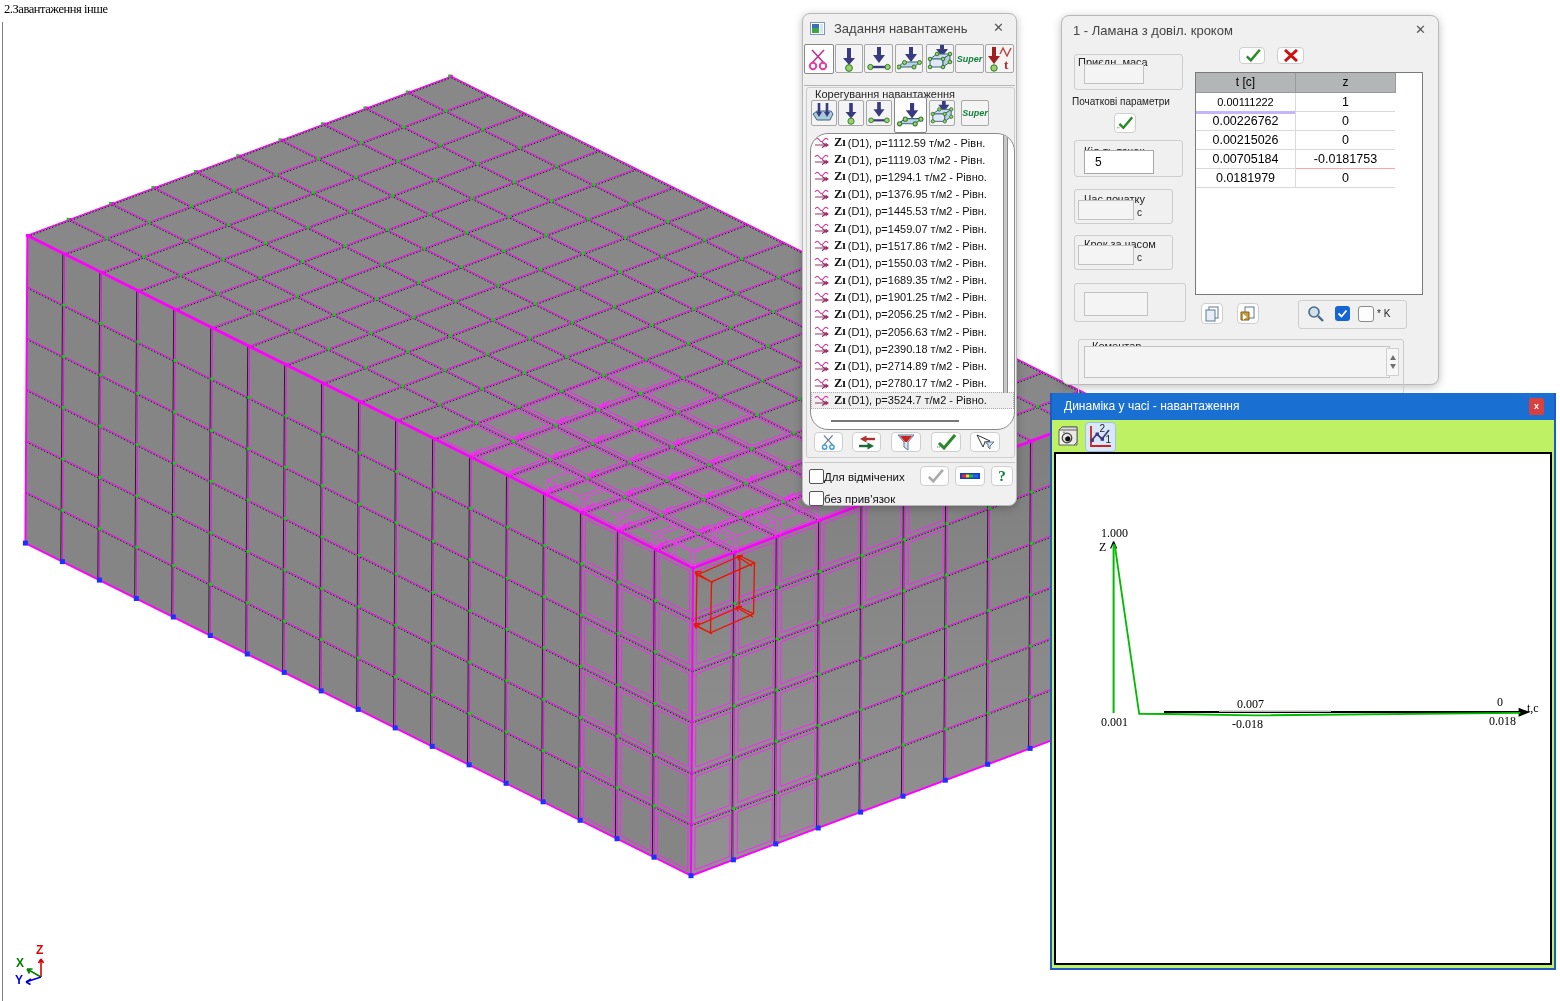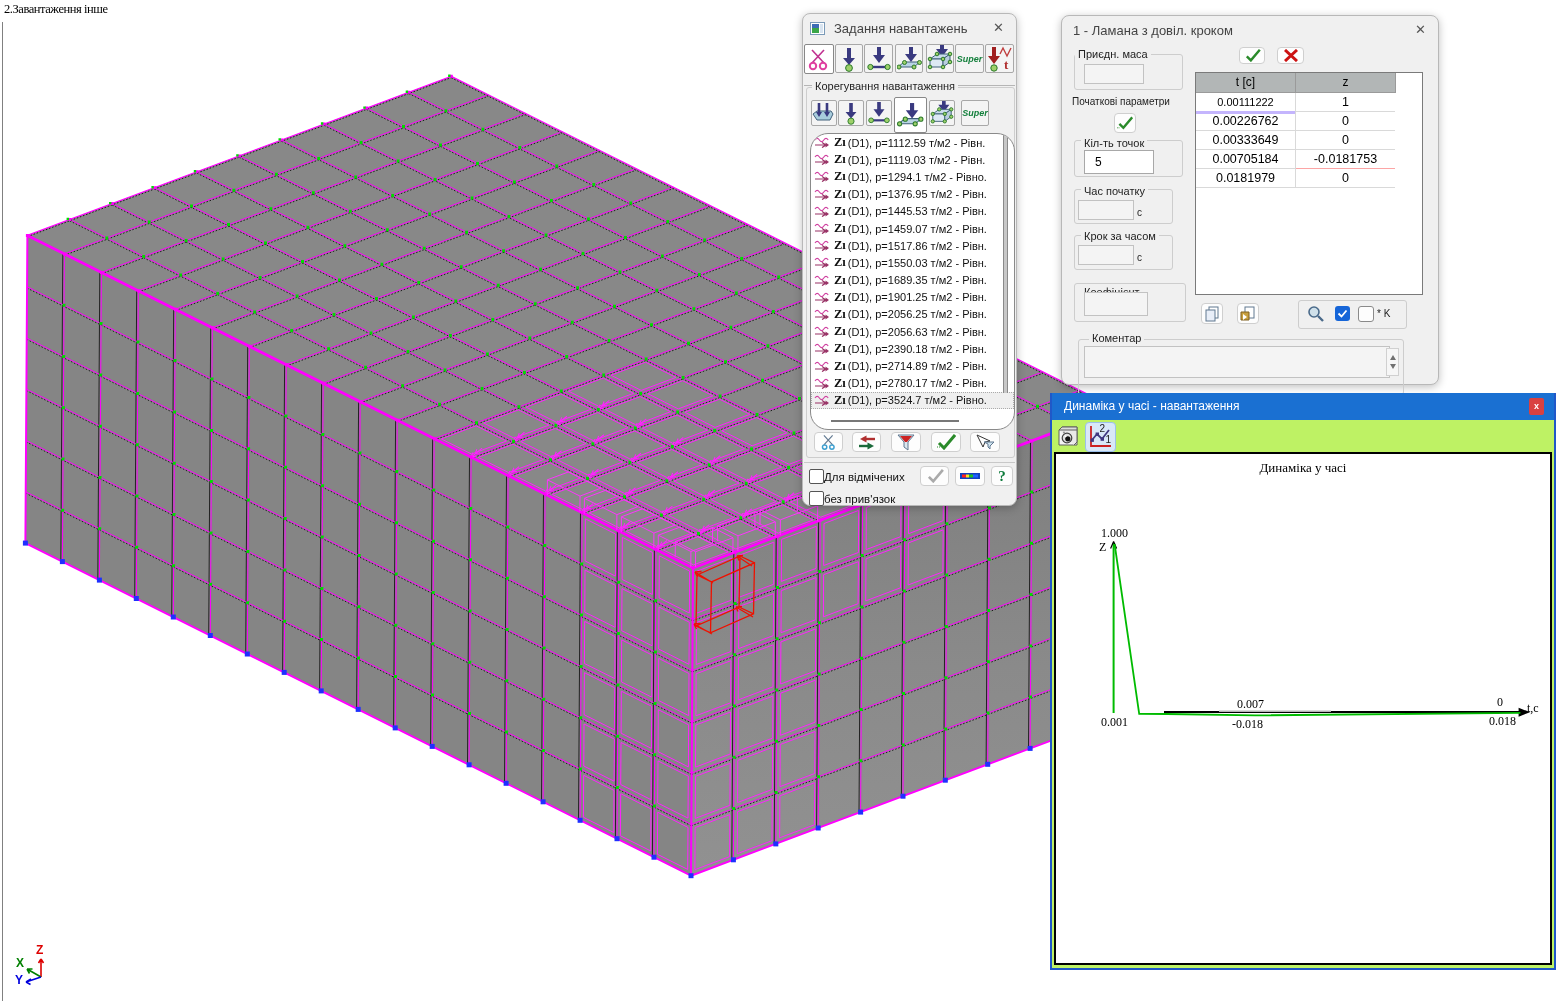"Приєдн. маса" .grplbl { margin-top: none -> 8px }
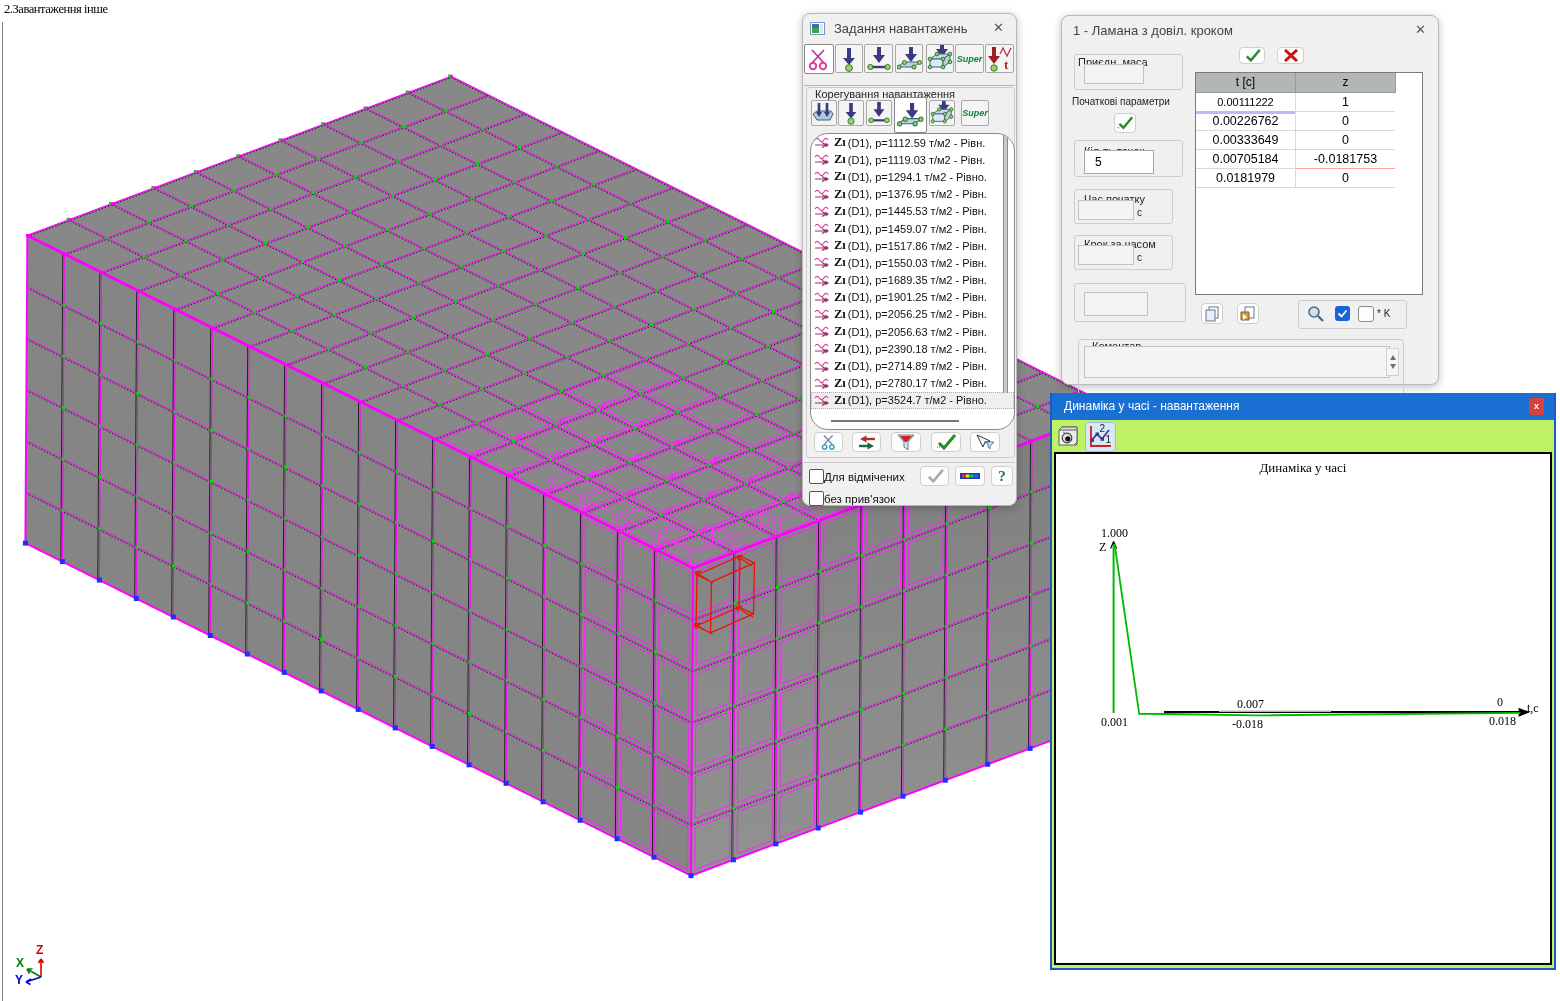"0.00333649" div { text: 0.00333649 -> 0.00215026 }
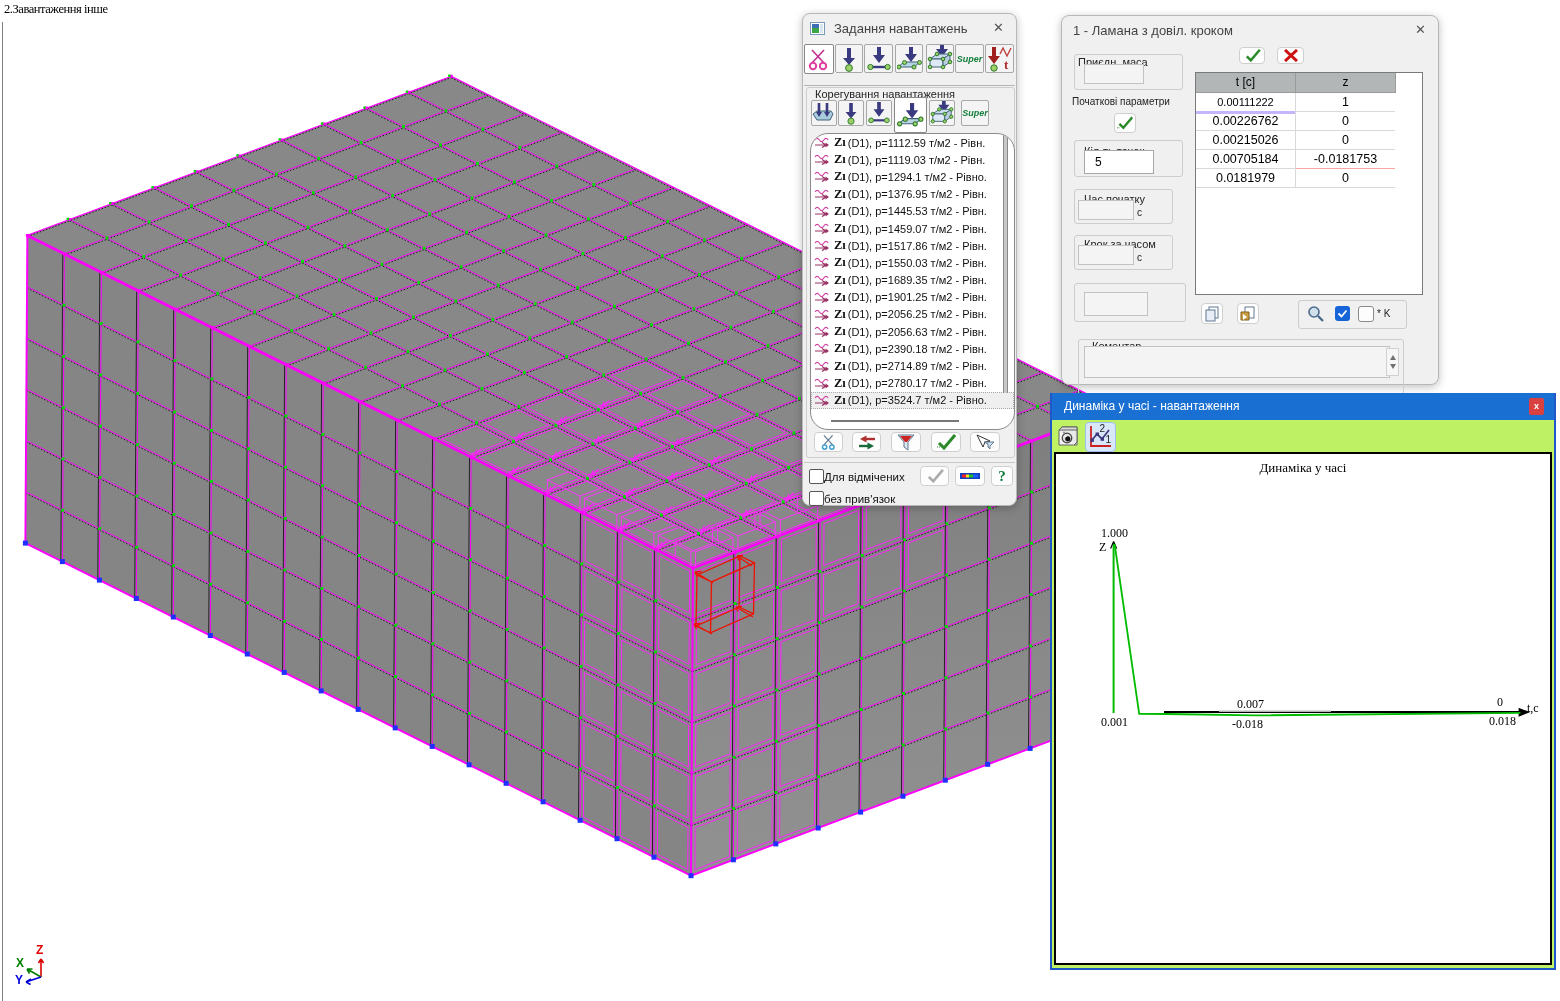"Динаміка у часі" div { html: <div>Динаміка у часі</div> -> none }
